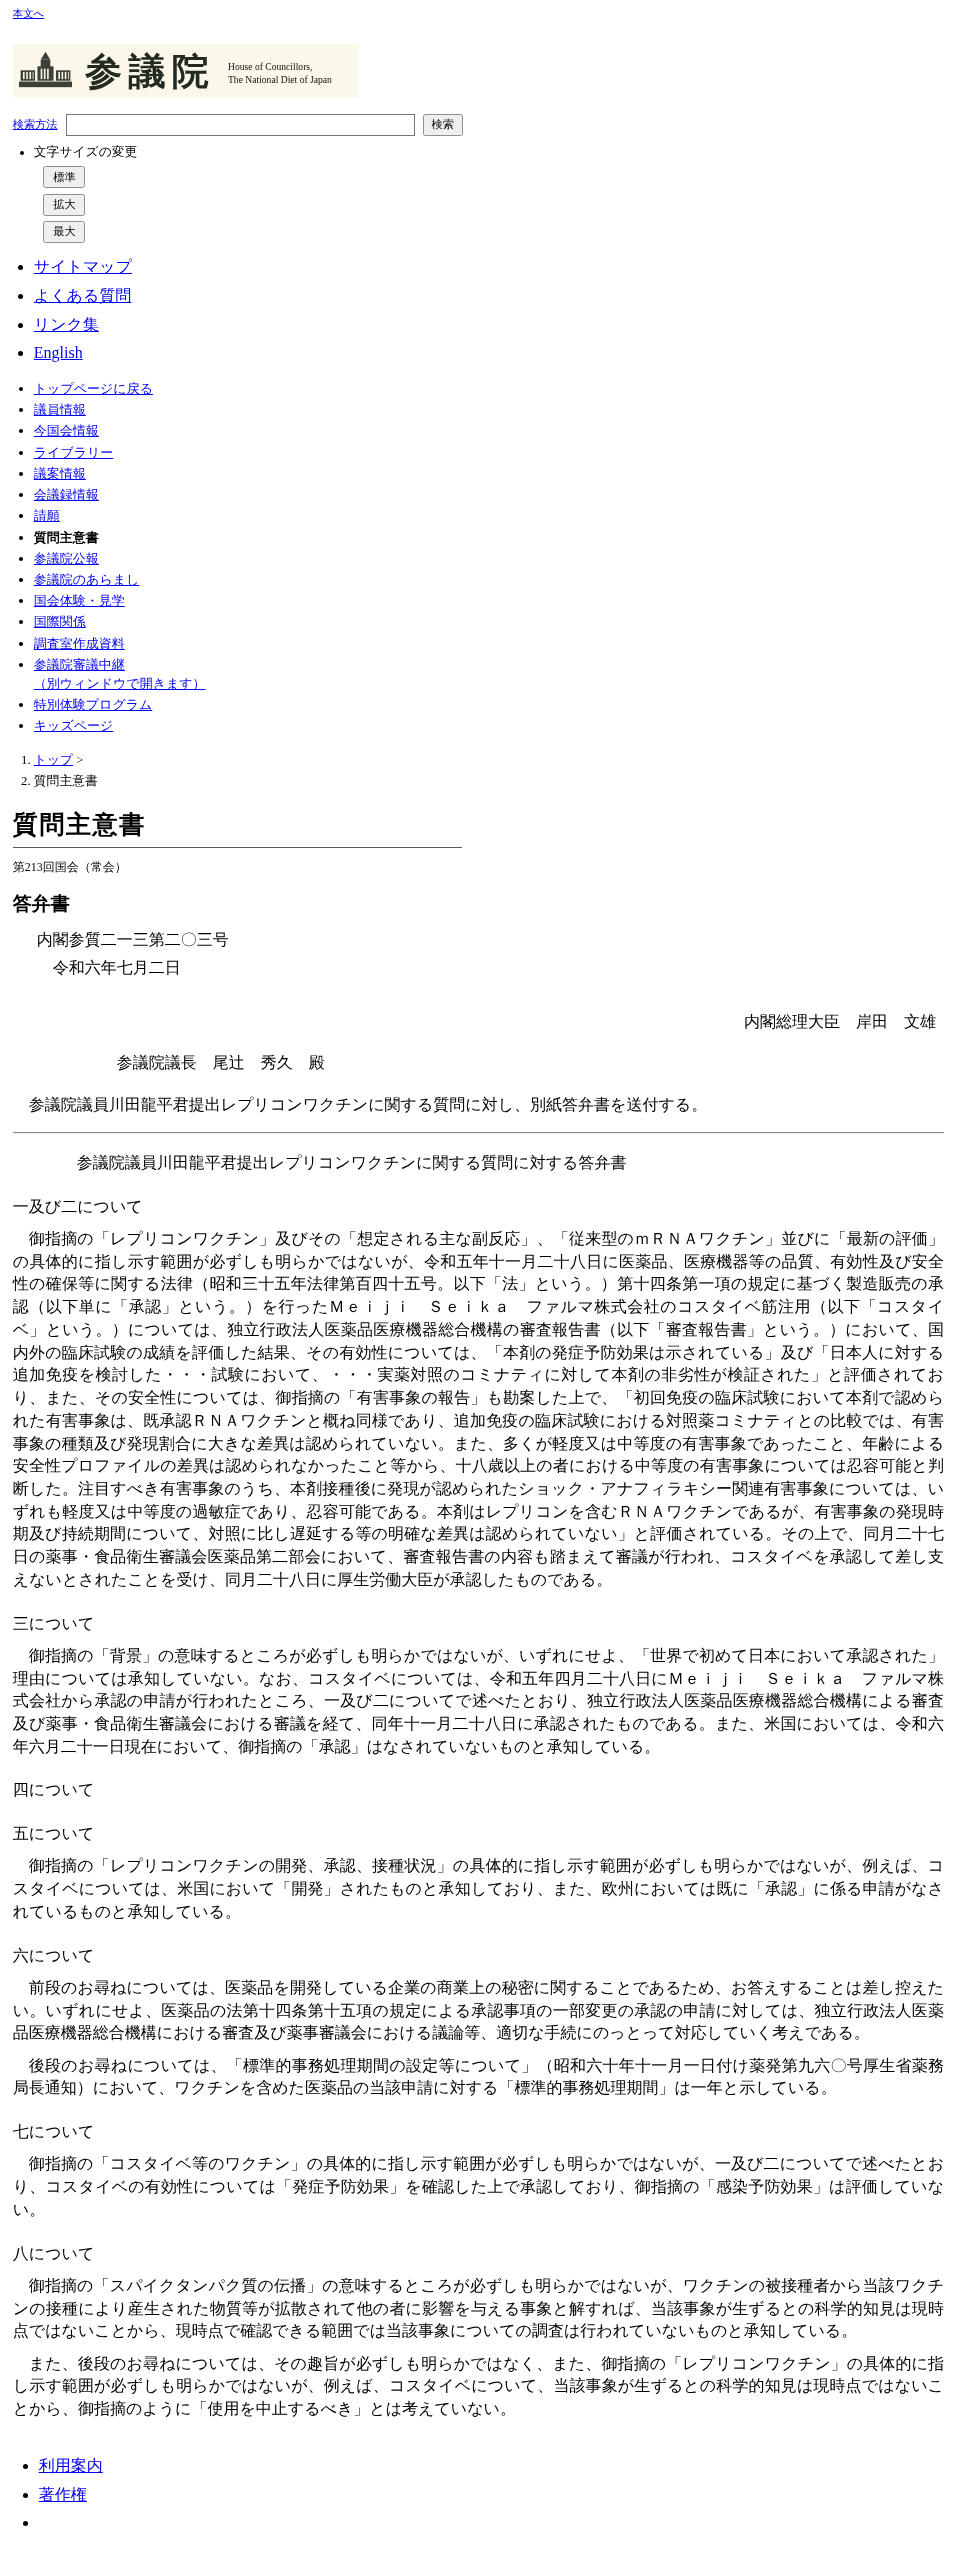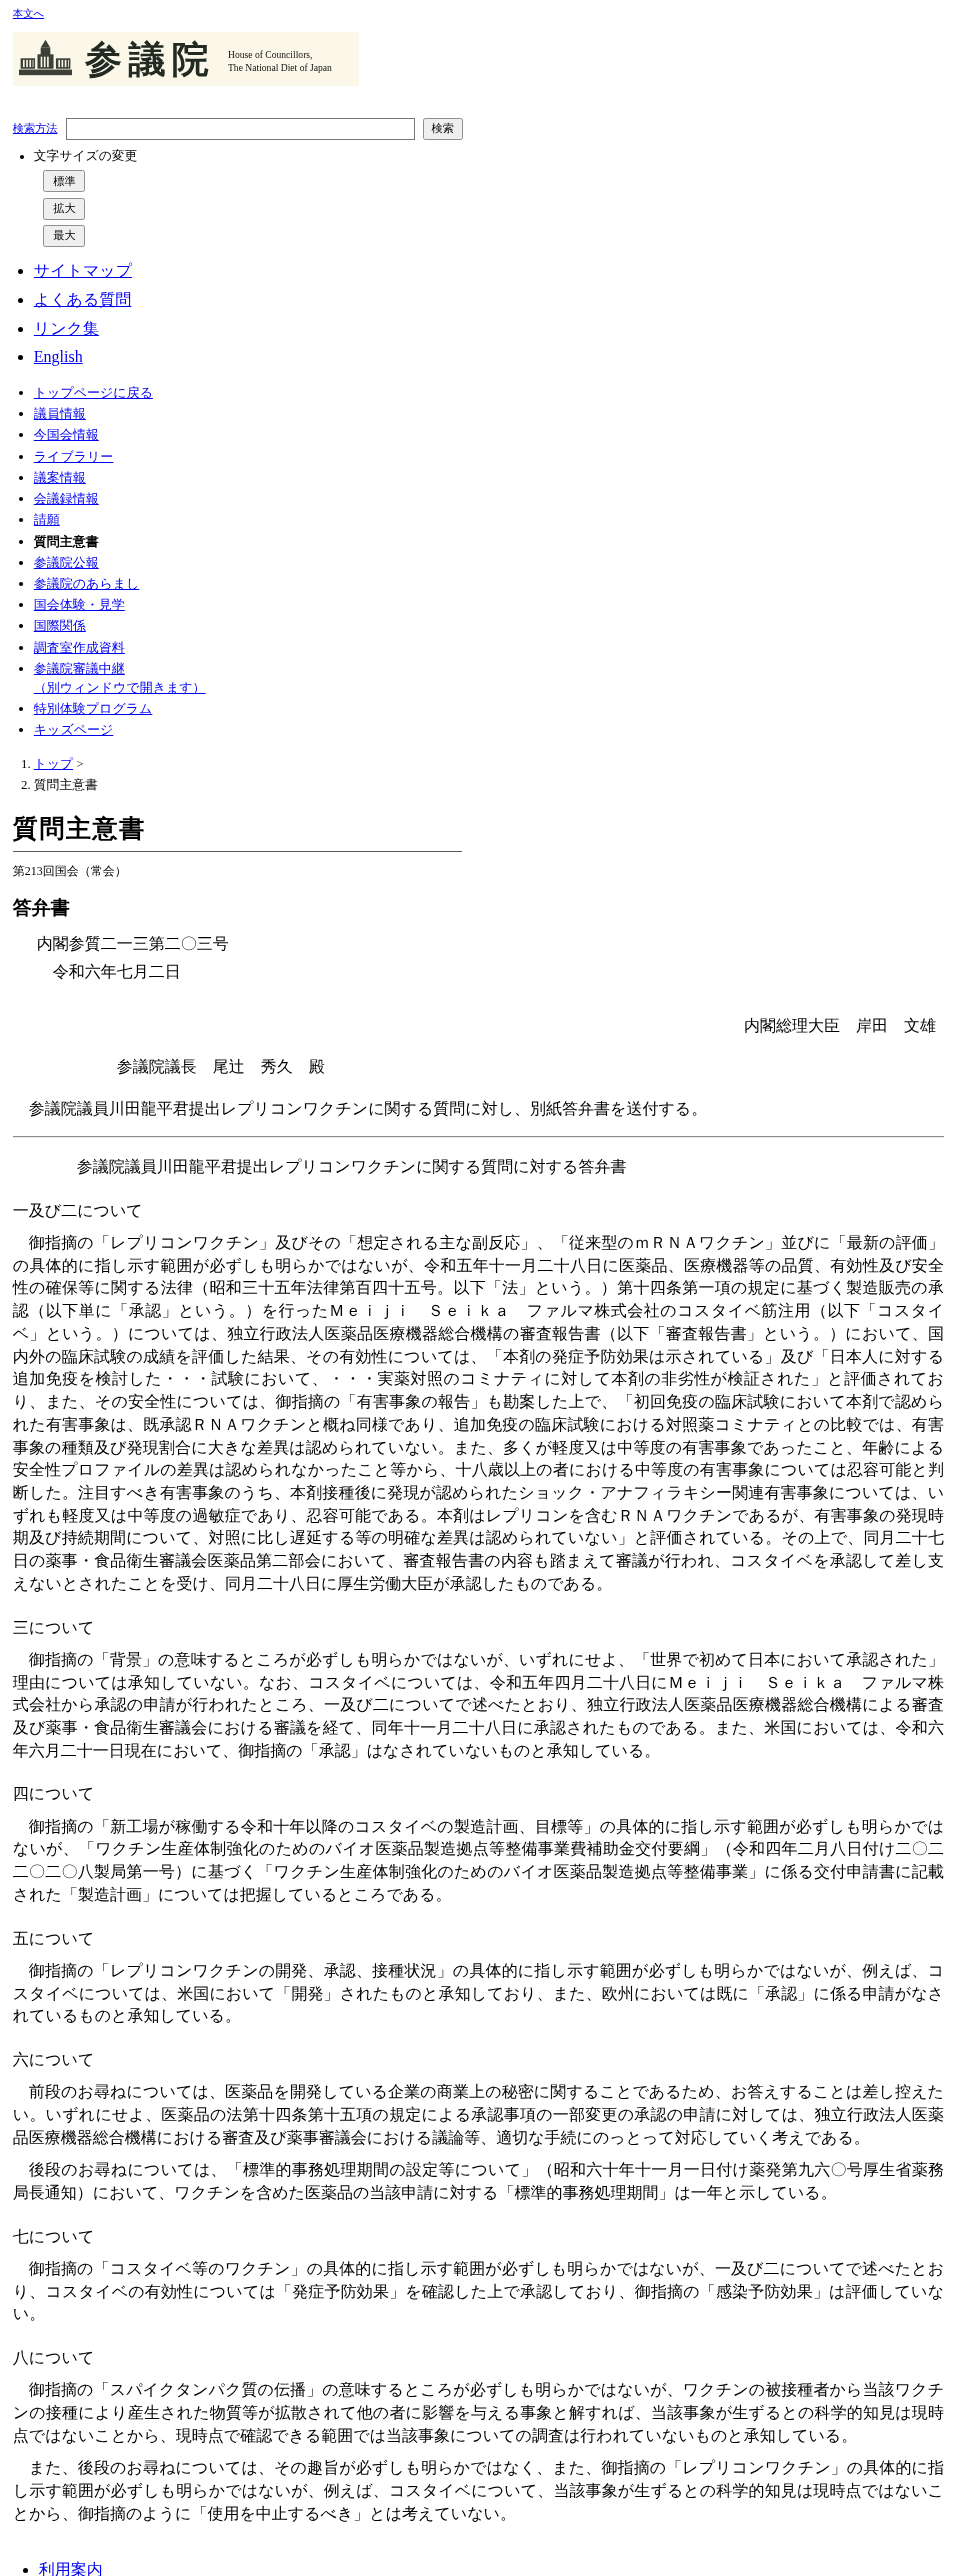"本文へ" .skip-link { margin-bottom: 6px -> 18px }
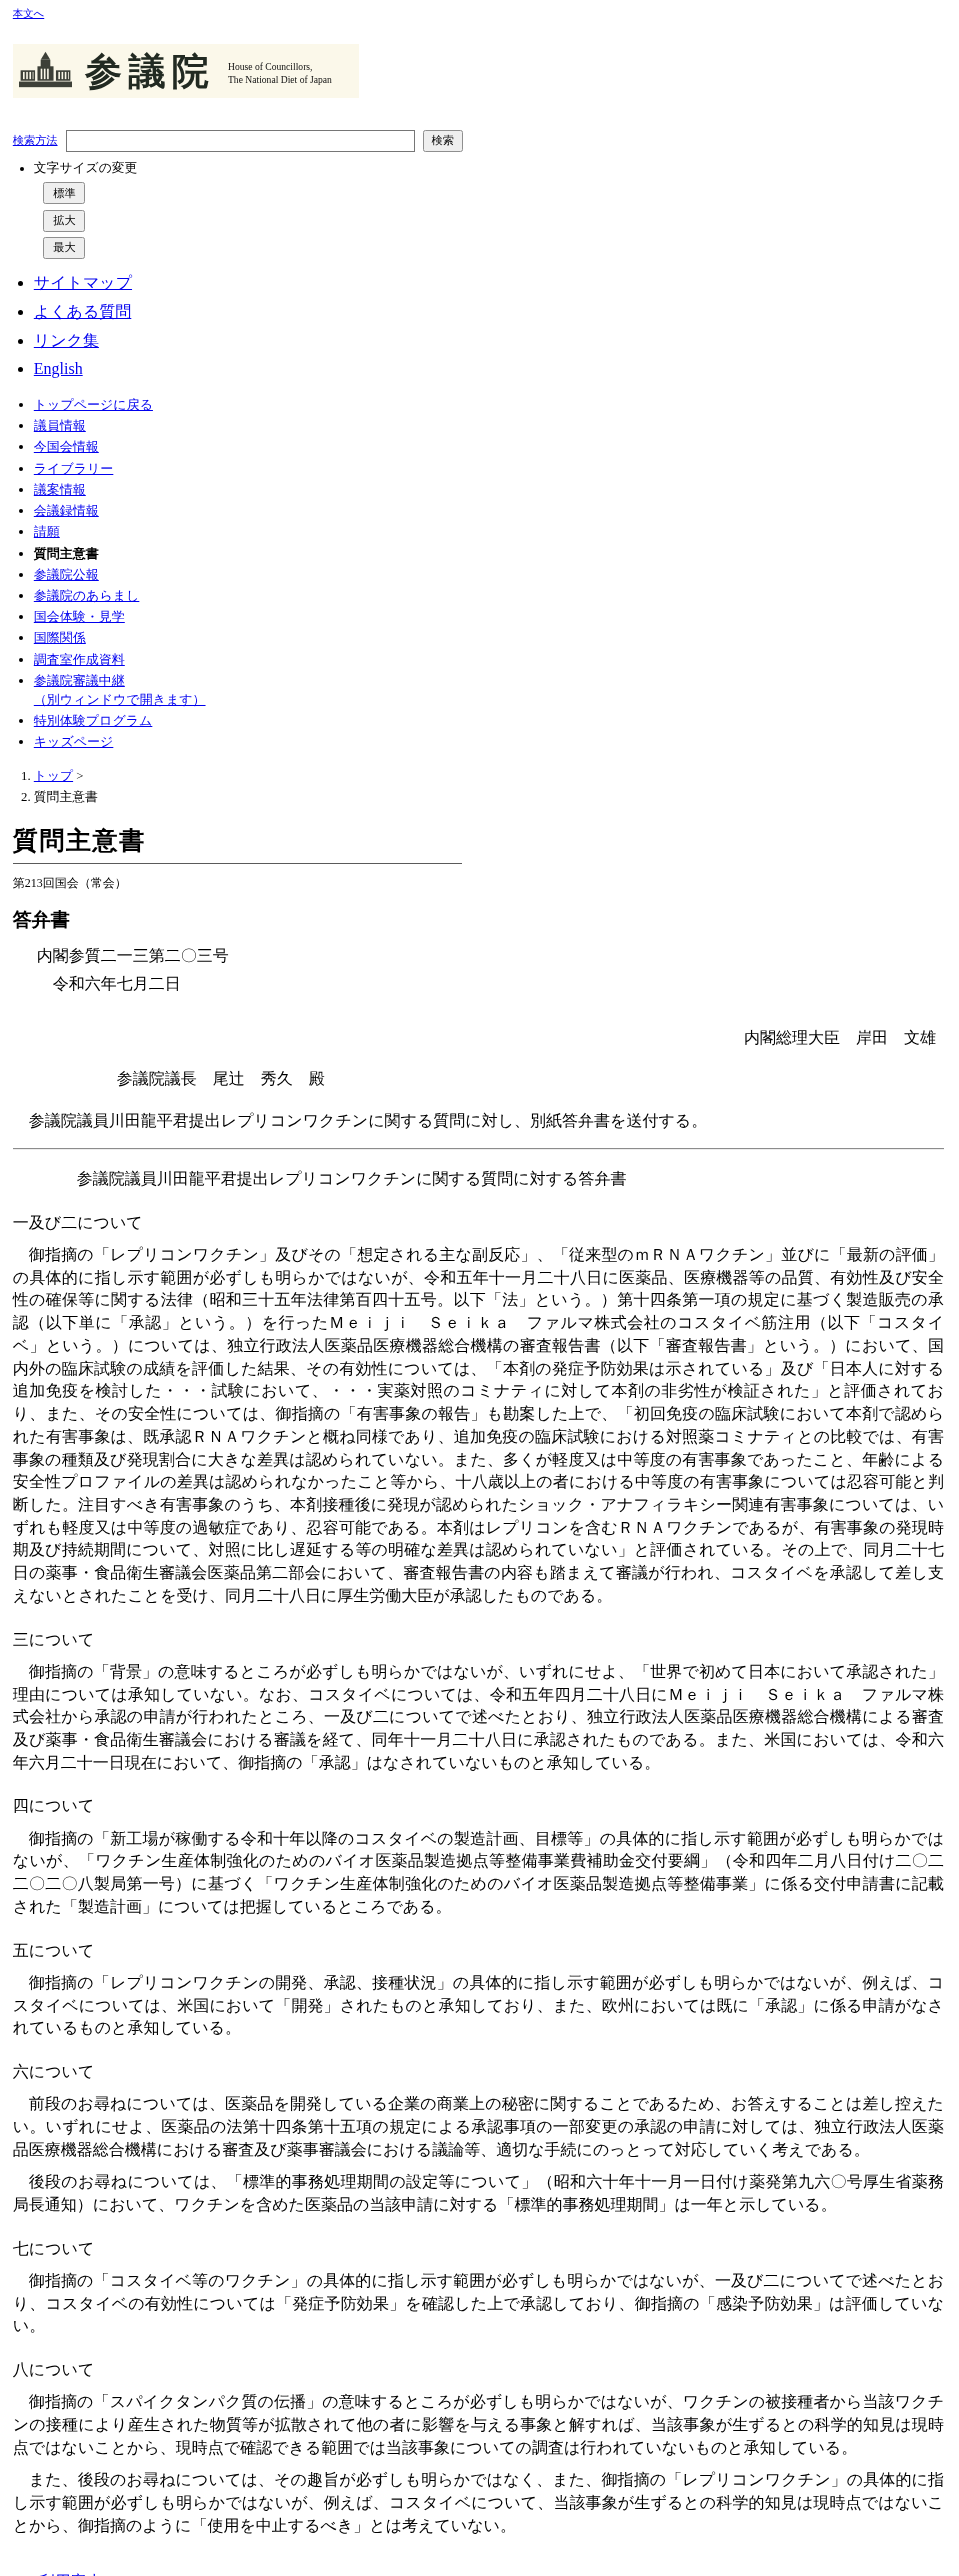"検索方法" .search-row { margin: 24px 0 8px -> 8px 0 8px }
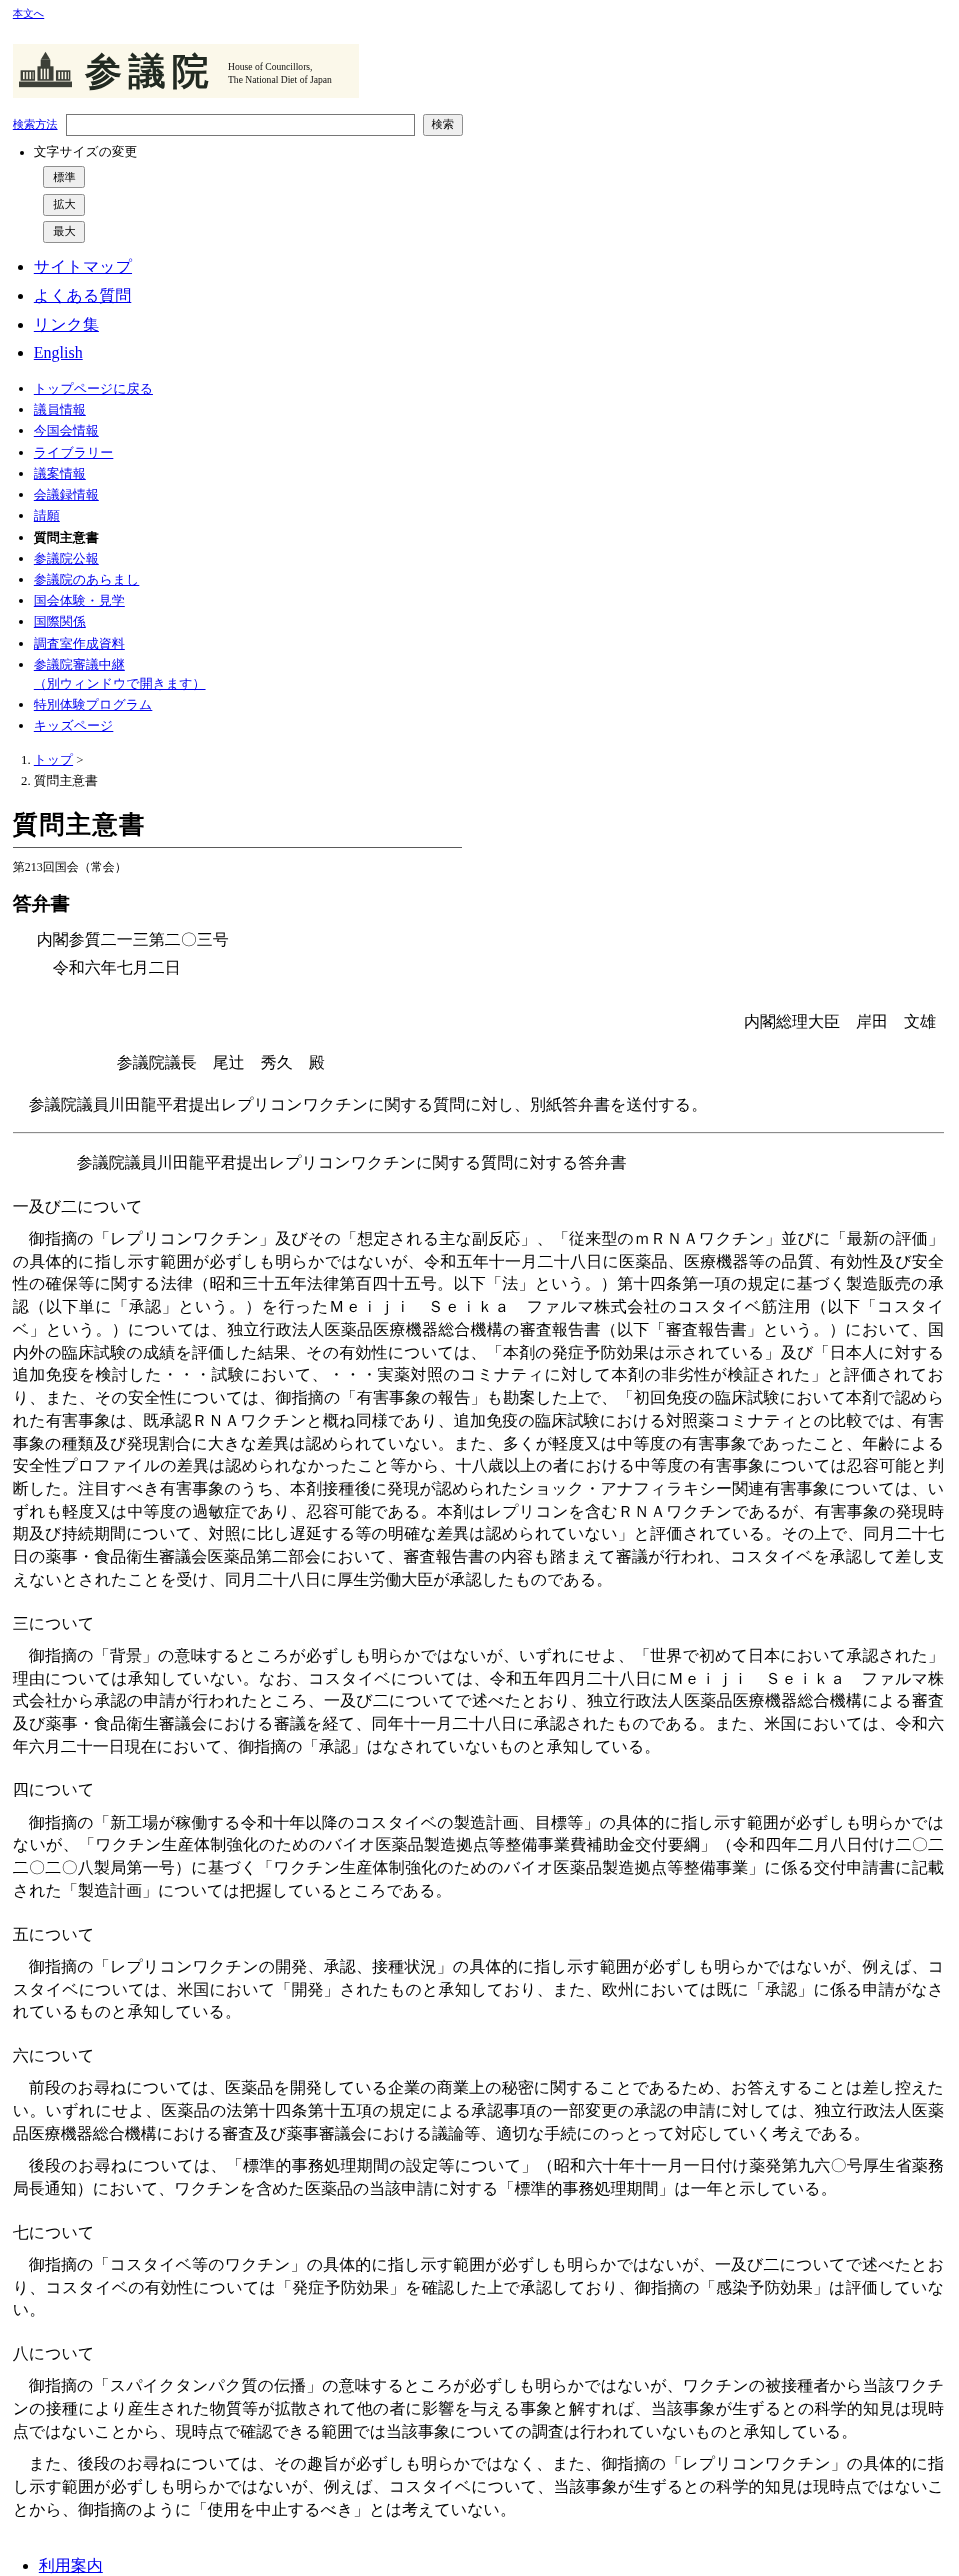"御指摘の「新工場が稼働する令和十年以降のコスタイベの製造計画、目標等」の具体的に" p.body-p { html: <p>御指摘の「新工場が稼働する令和十年以降のコスタイベの製造計画、目標等」の具体的に指し示す範囲が必ずしも明らかではないが、「ワクチン生産体制強化のためのバイオ医薬品製造拠点等整備事業費補助金交付要綱」（令和四年二月八日付け二〇二二〇二〇八製局第一号）に基づく「ワクチン生産体制強化のためのバイオ医薬品製造拠点等整備事業」に係る交付申請書に記載された「製造計画」については把握しているところである。</p> -> none }
